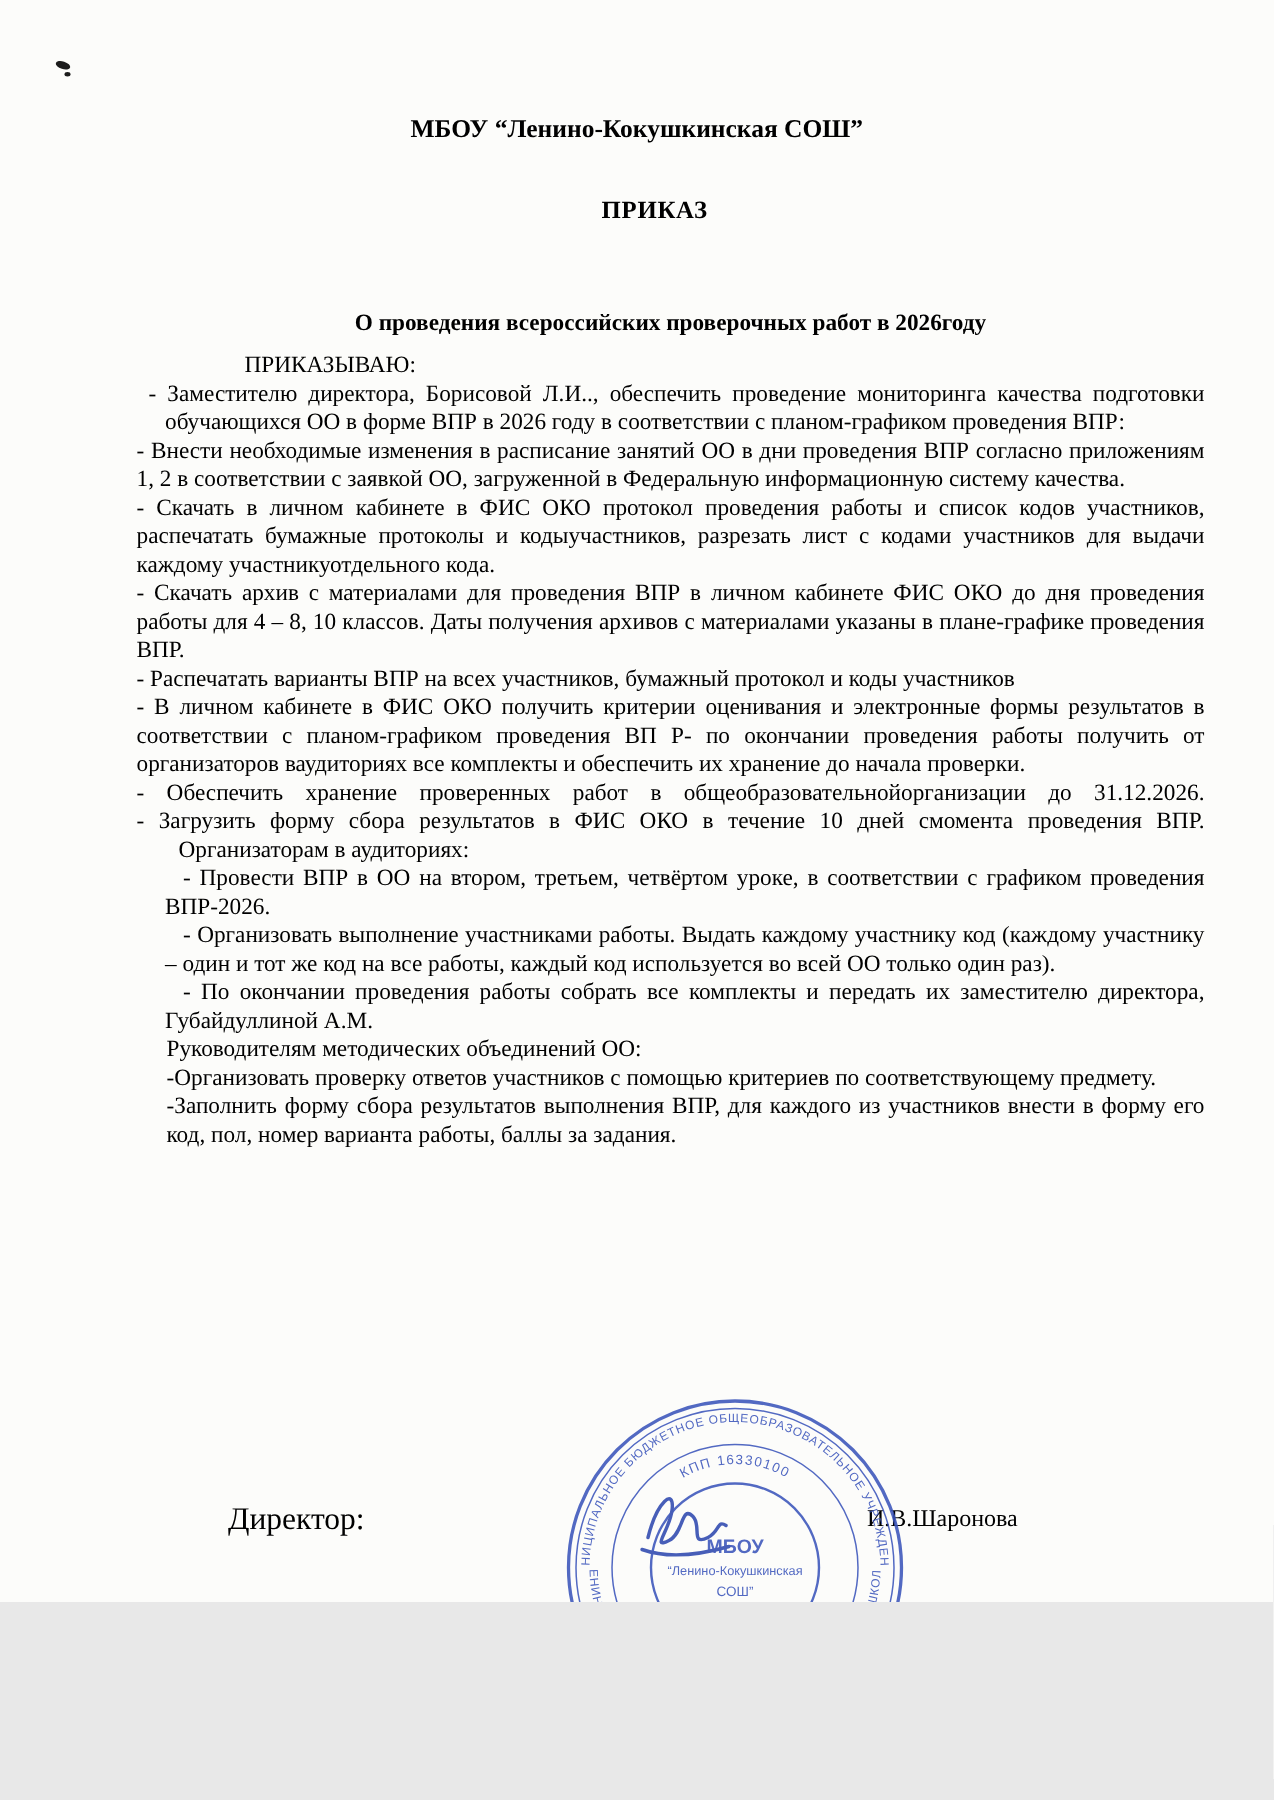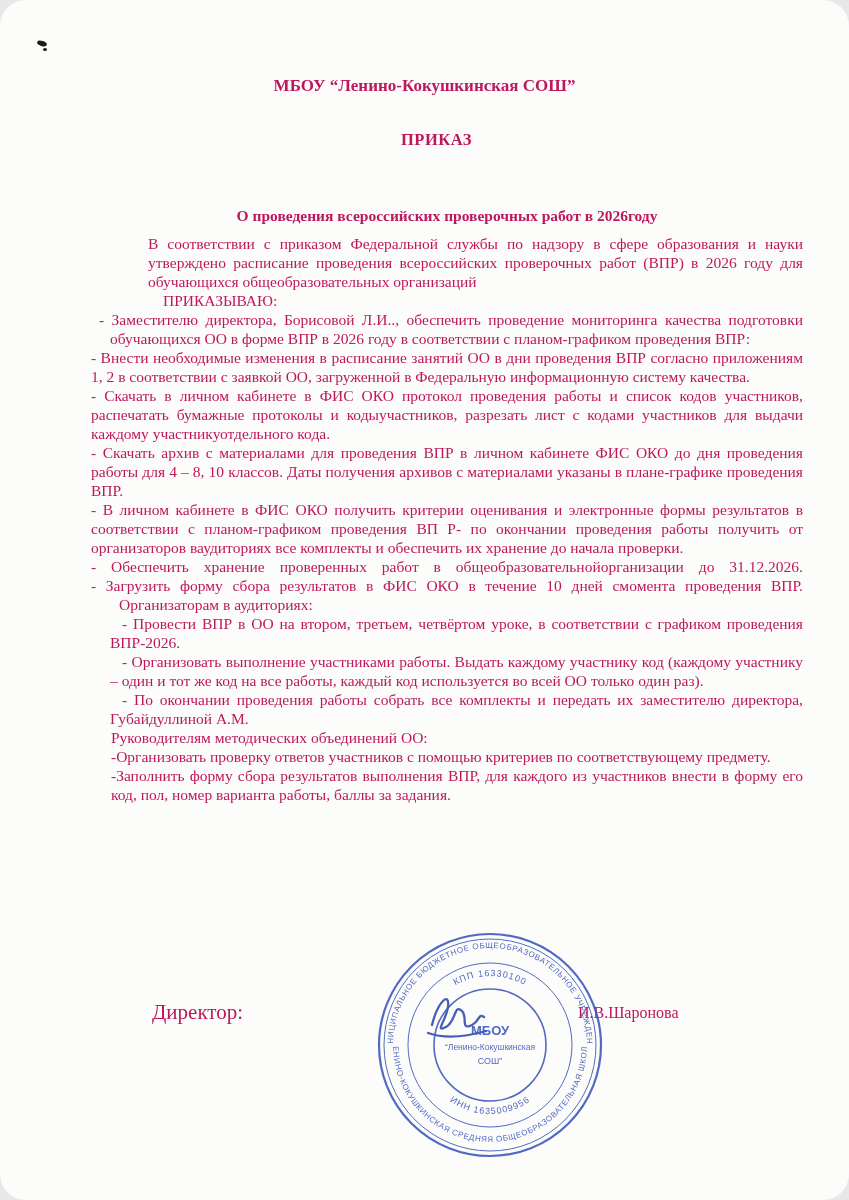"МБОУ “Ленино-Кокушкинская СОШ”" .page { border-radius: 26px -> none; color: #be185d -> #000000; height: 1200px -> 1068px }
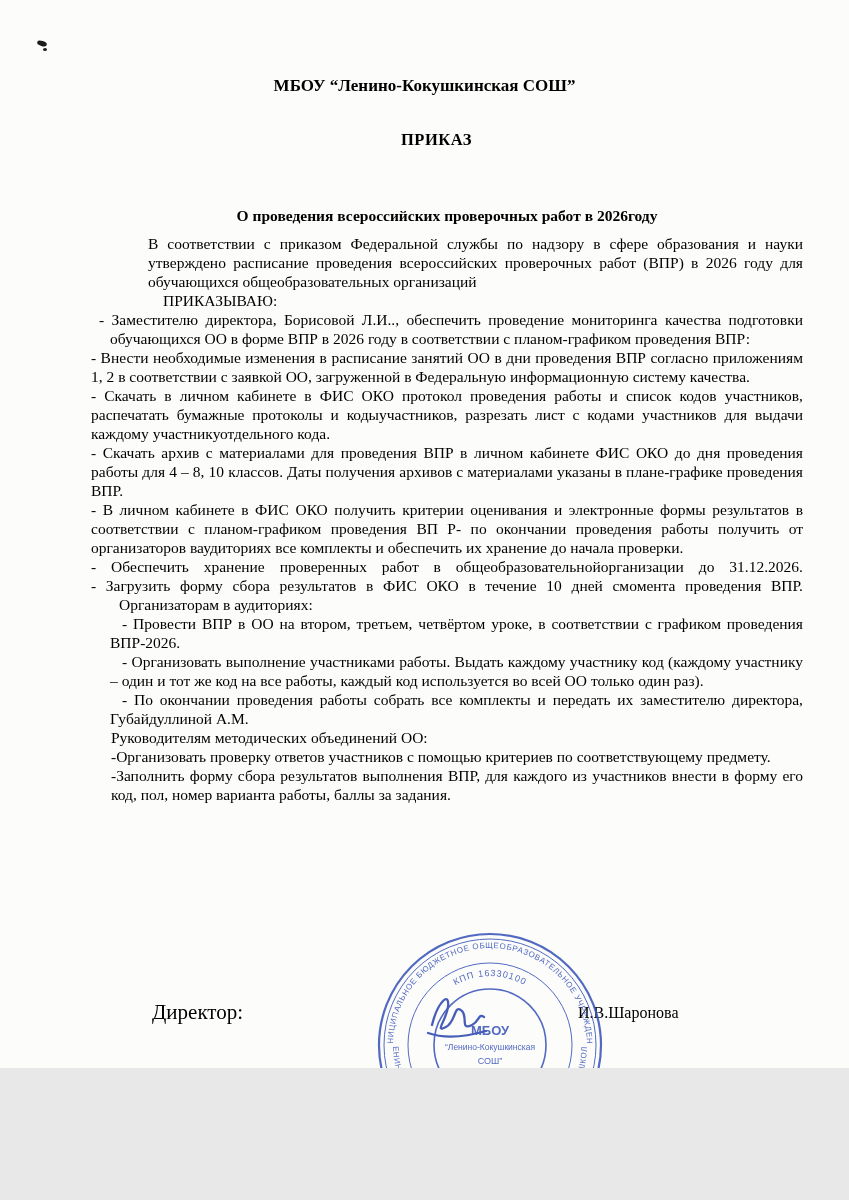"В соответствии с приказом Федеральной" p.p { html: <p>В соответствии с приказом Федеральной службы по надзору в сфере образования и науки утверждено расписание проведения всероссийских проверочных работ (ВПР) в 2026 году для обучающихся общеобразовательных организаций</p> -> none }
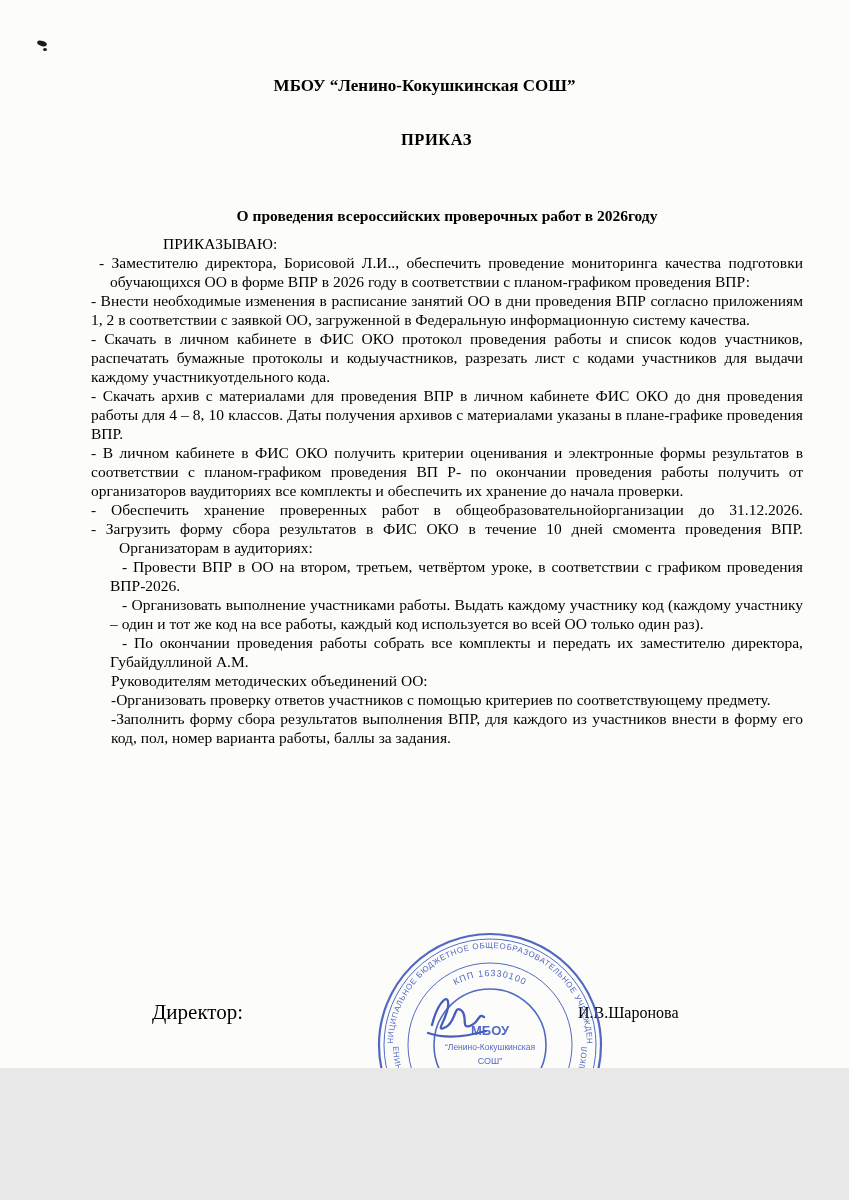"- Распечатать варианты ВПР на" p.p { html: none -> <p>- Распечатать варианты ВПР на всех участников, бумажный протокол и коды участников</p> }
